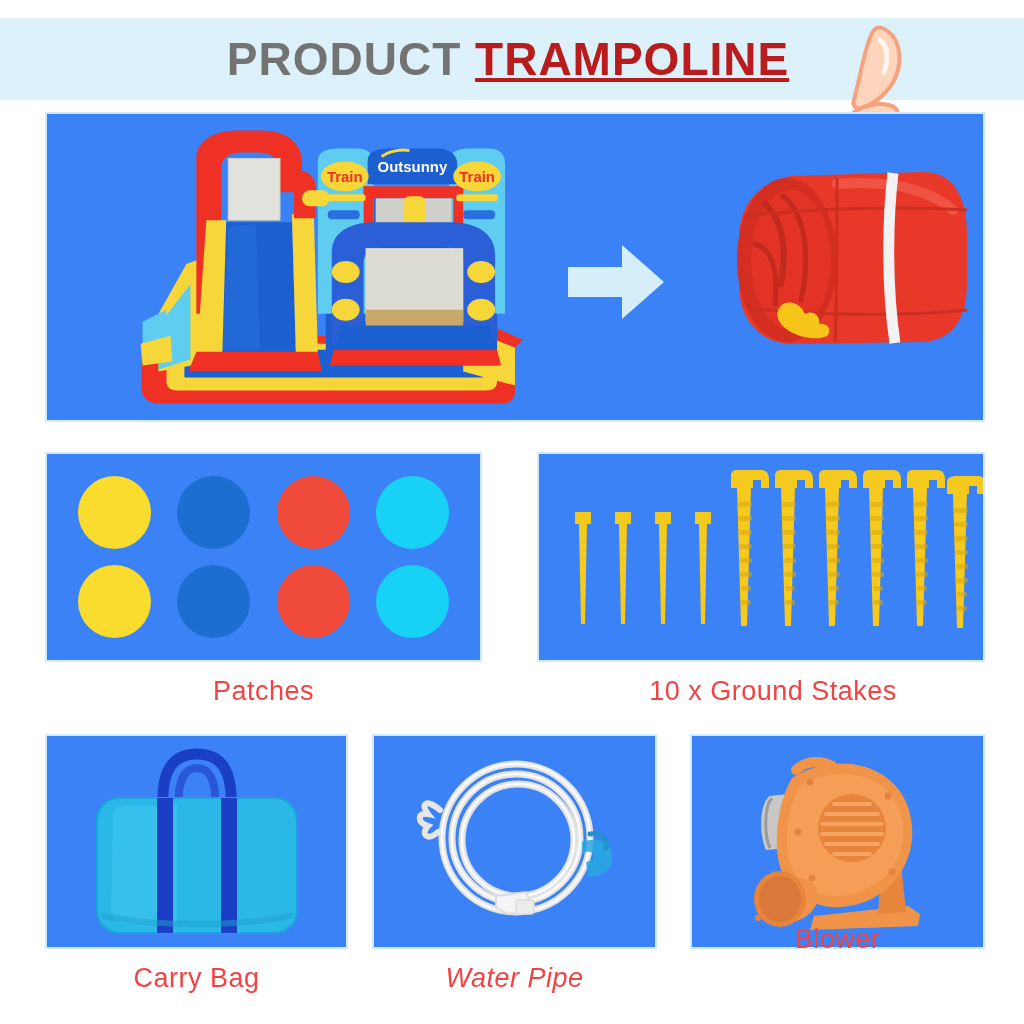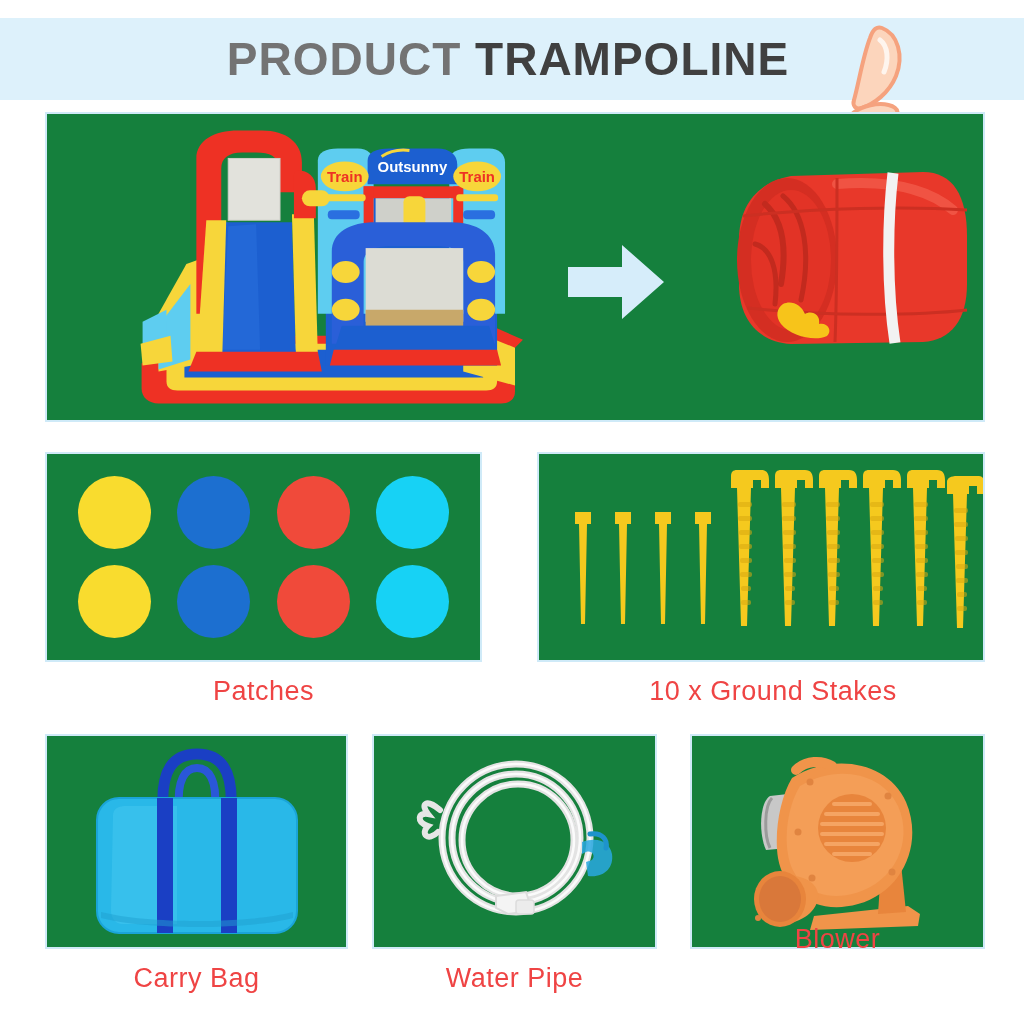"TRAMPOLINE" .title .w2 { color: #404040 -> #b91c1c; text-decoration: none -> underline }
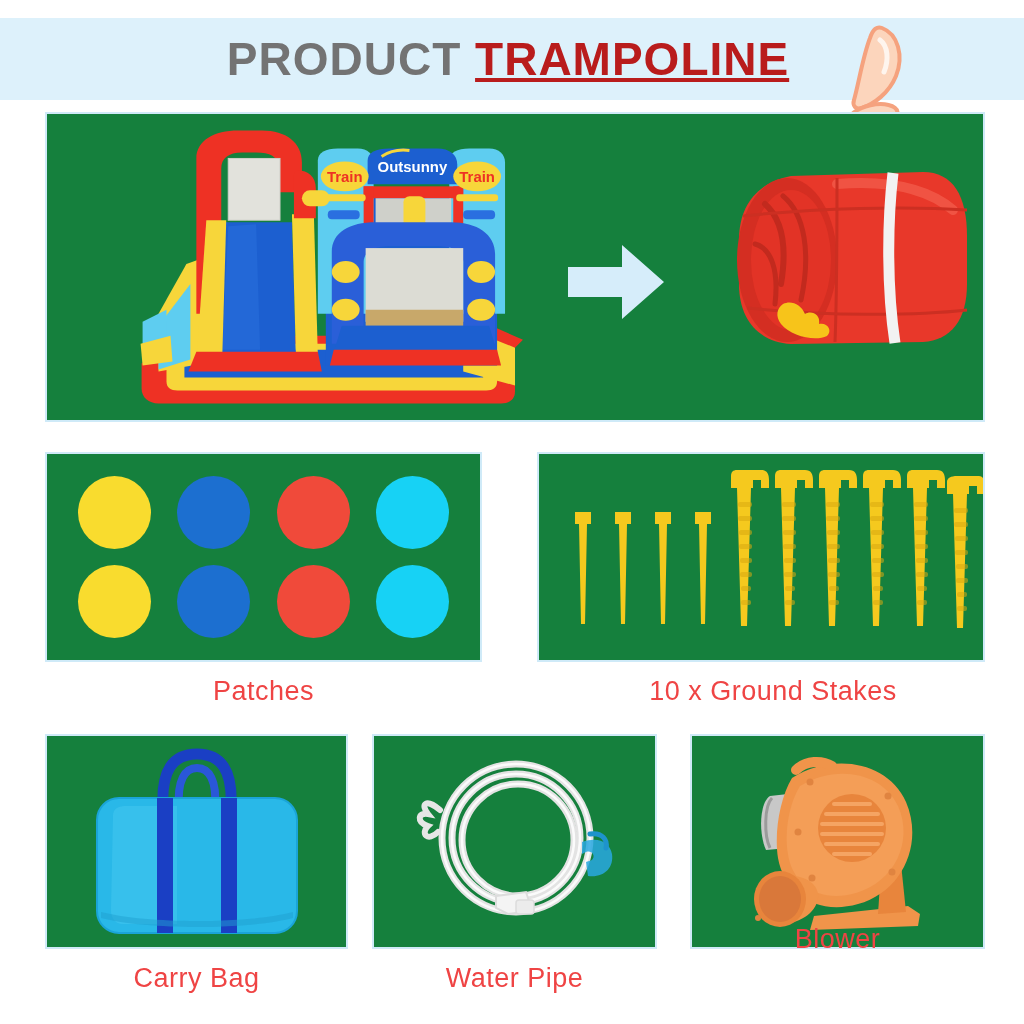"Train" .panel { background: #15803d -> #3b82f6 }
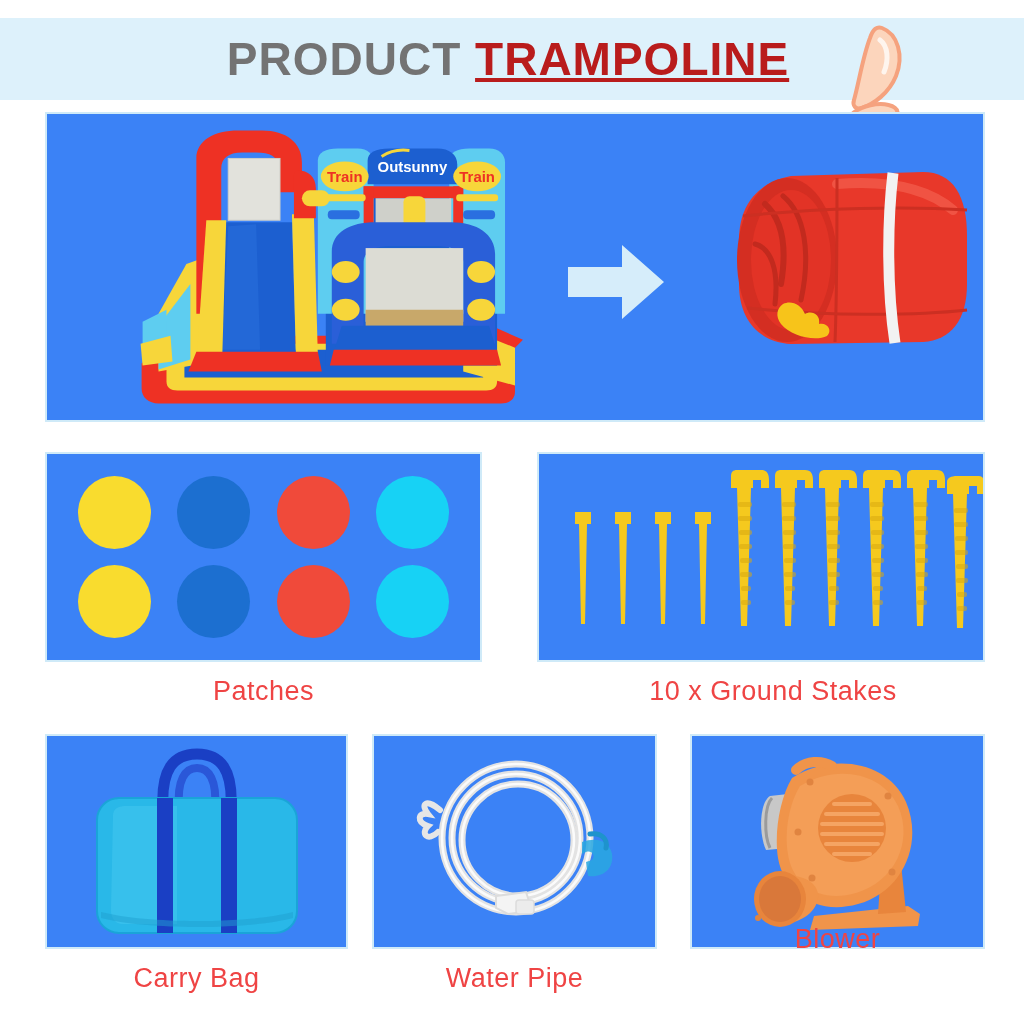"Water Pipe" #pipe-cap { font-style: none -> italic }
